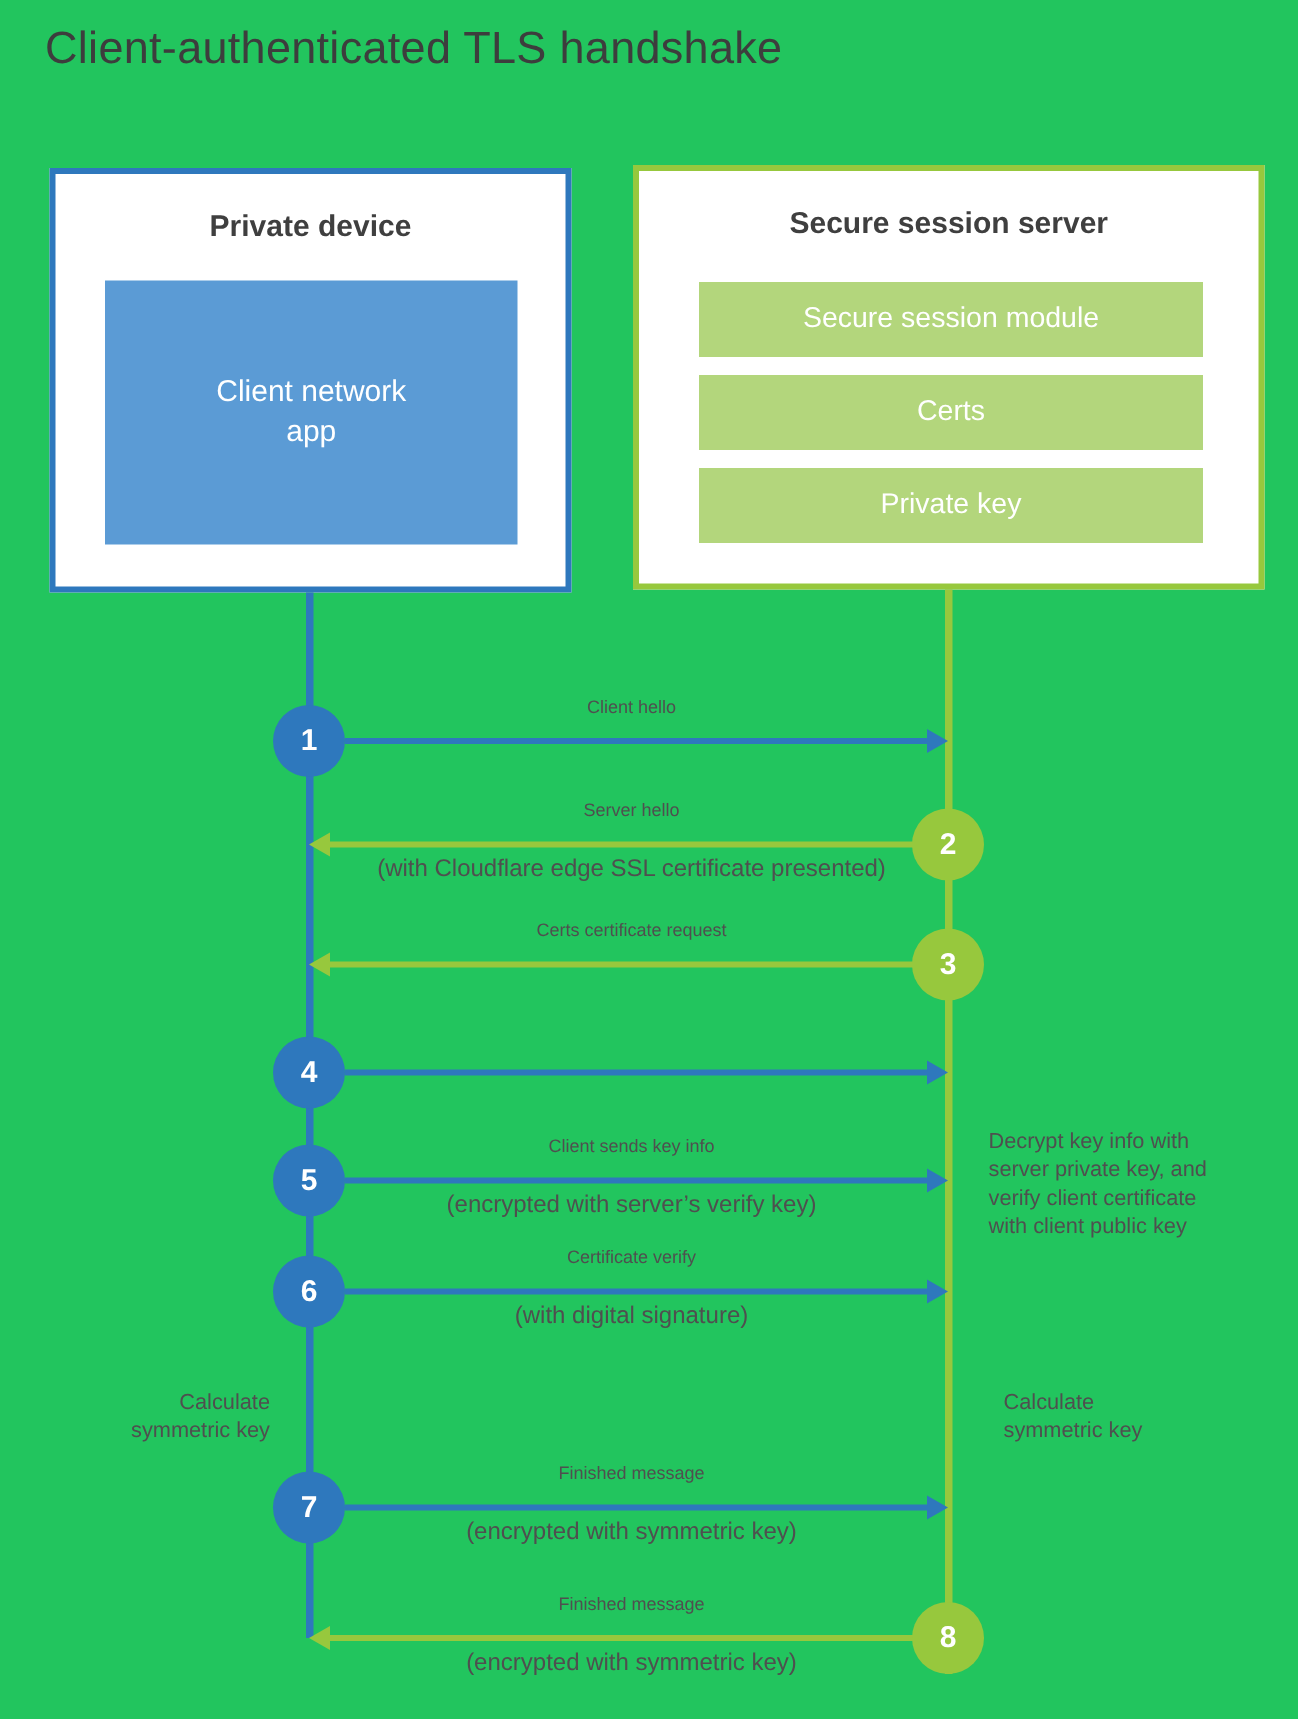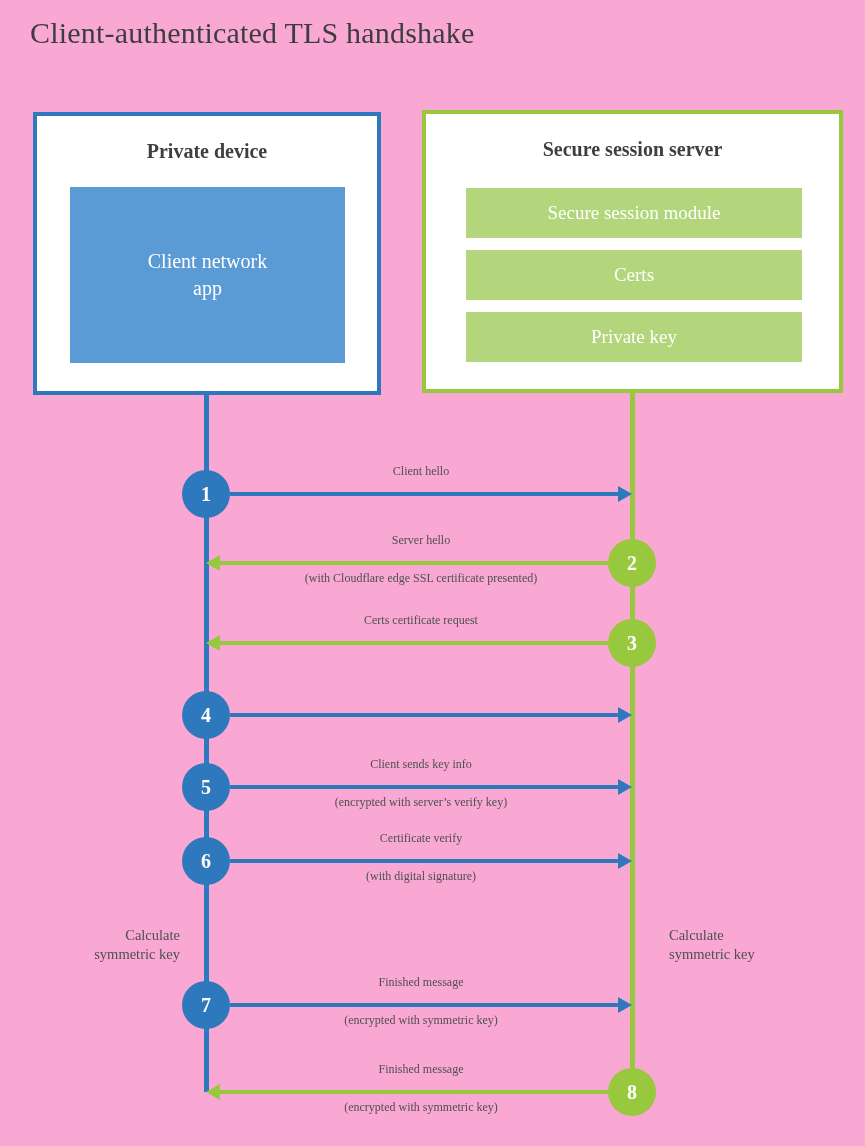"Client-authenticated TLS handshake" .canvas { background: #f9a8d4 -> #22c55e; font-family: Liberation Serif, serif -> Liberation Sans, sans-serif }
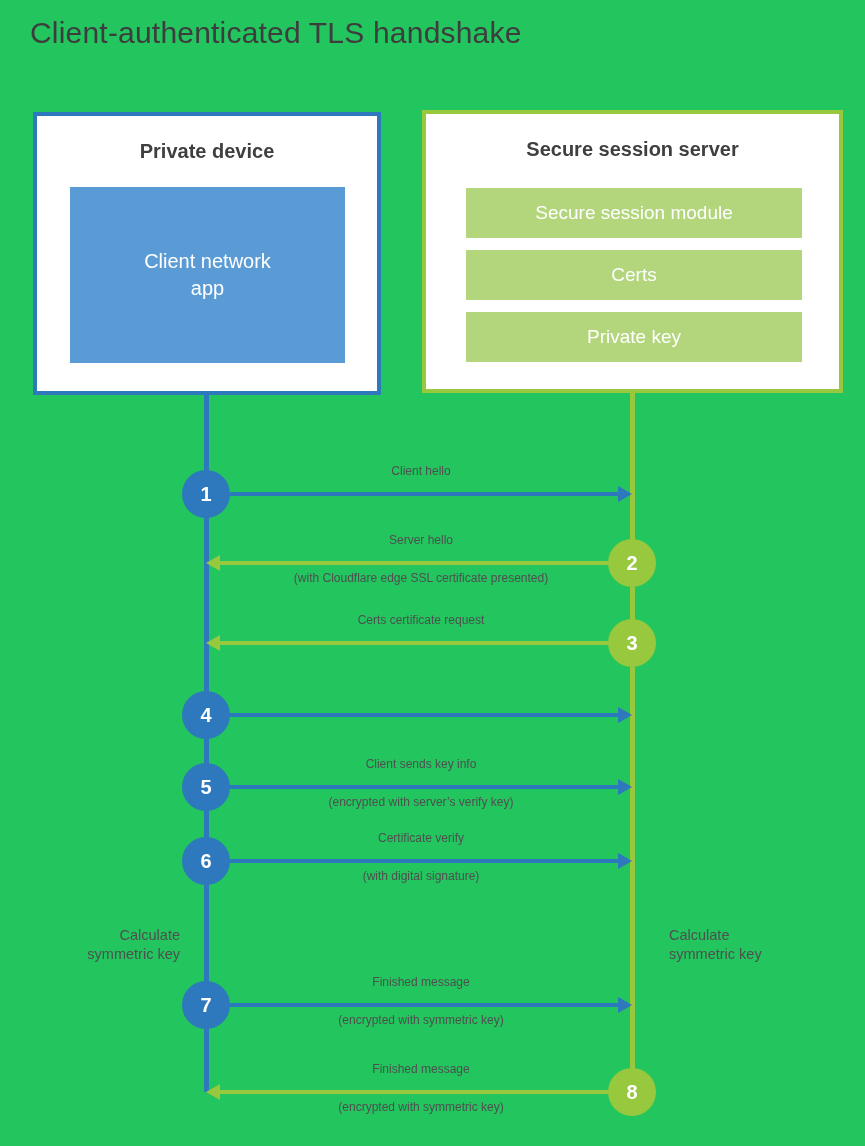"(with Cloudflare edge SSL certificate" .msg-sublabel { font-size: 12px -> 16px }
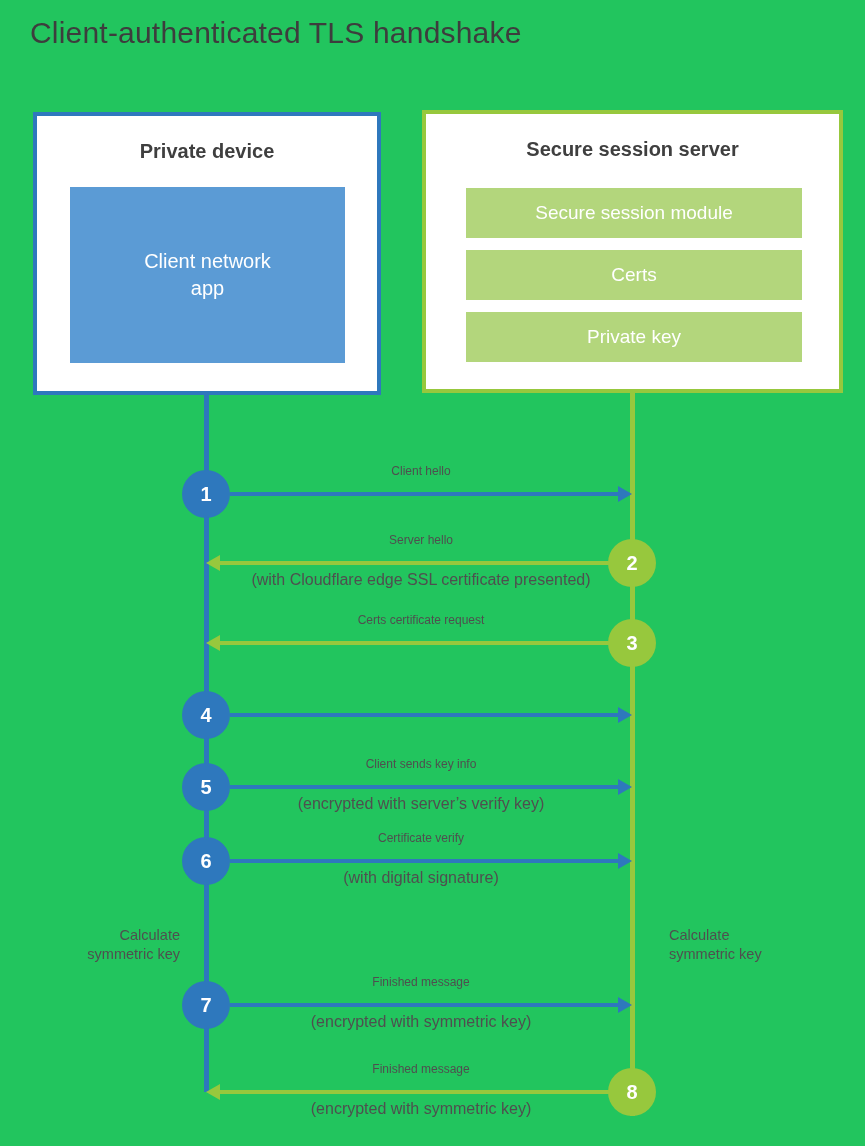"Decrypt key info with" div.side-note { html: none -> <div>Decrypt key info with server private key, and verify client certificate with client public key</div> }
